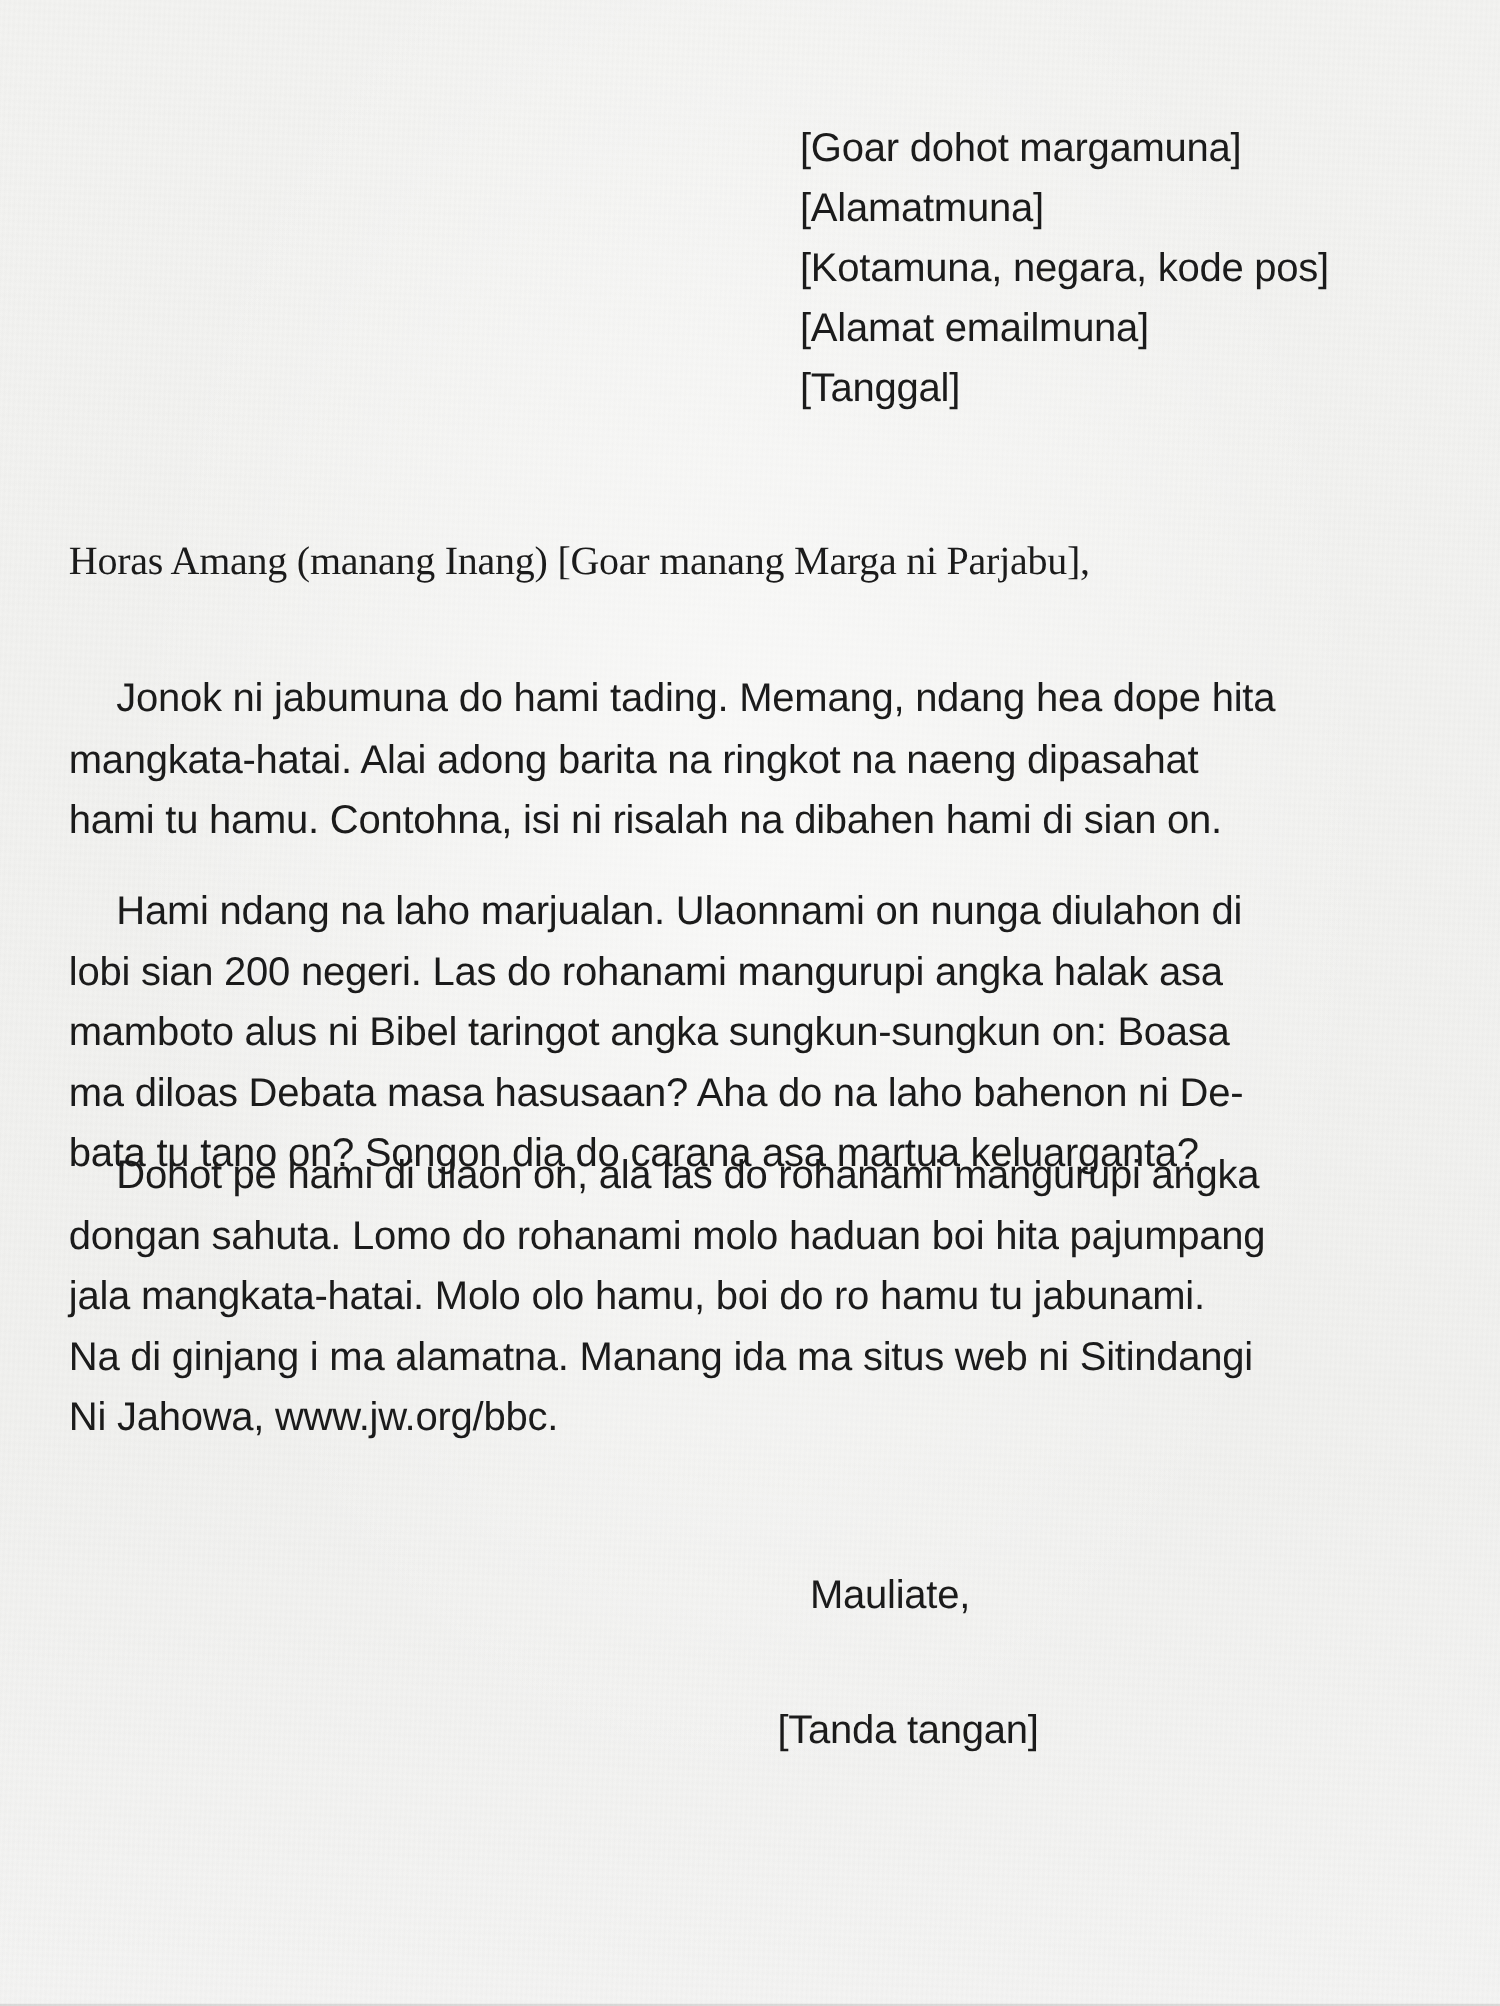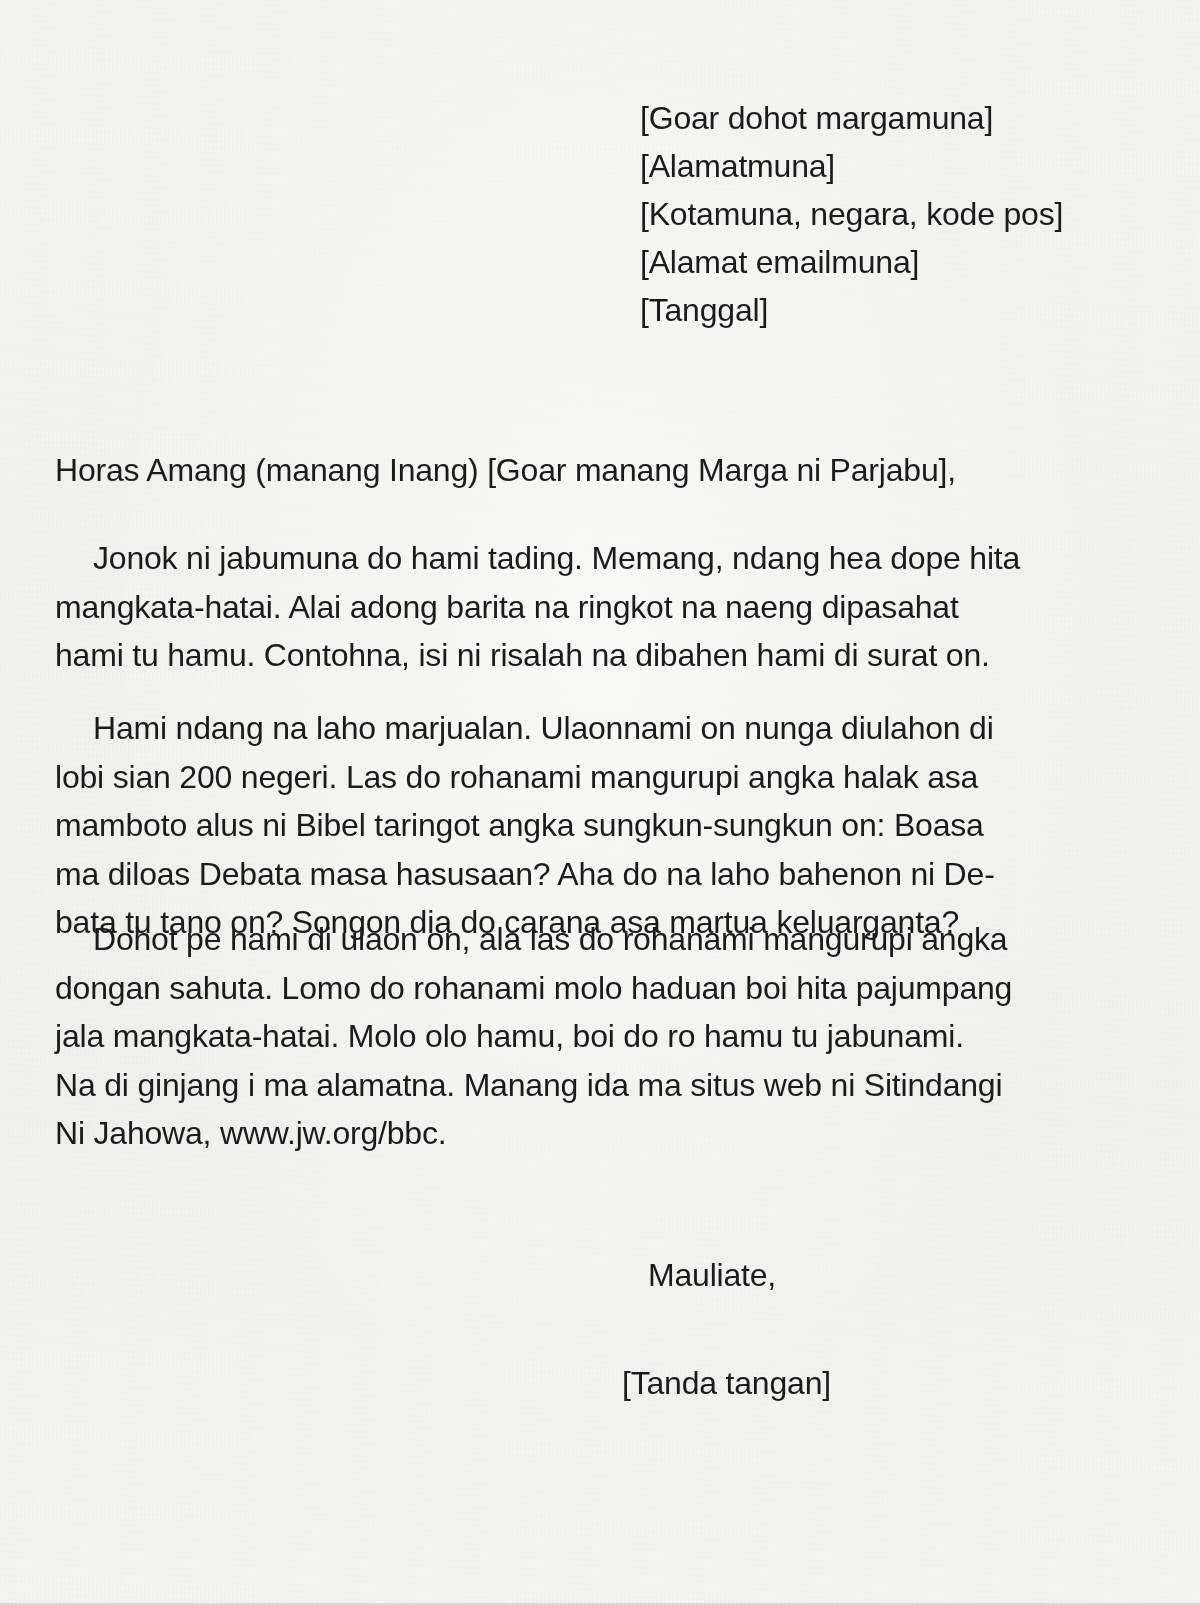"Horas Amang (manang Inang) [Goar" #salutation { font-family: none -> Liberation Serif, serif; top: 446px -> 424px }
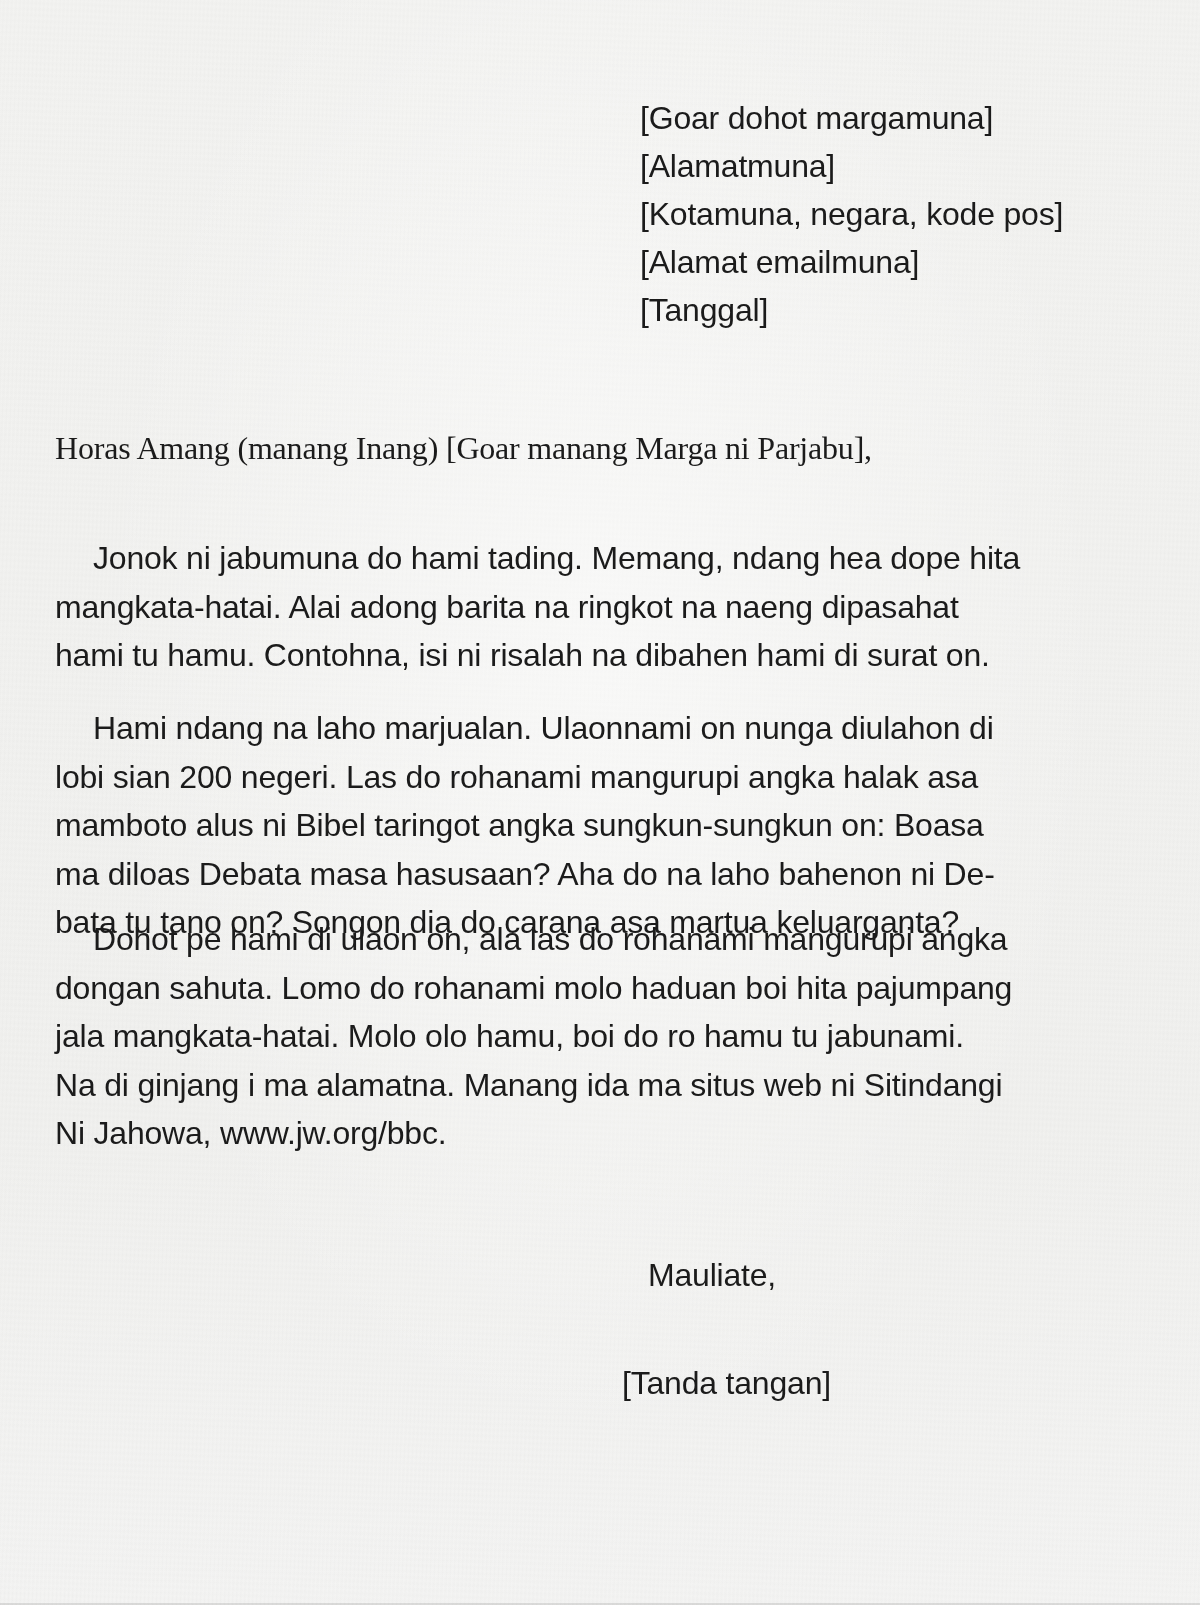"Jonok ni jabumuna do hami" div.doc-text { text: surat -> sian }
